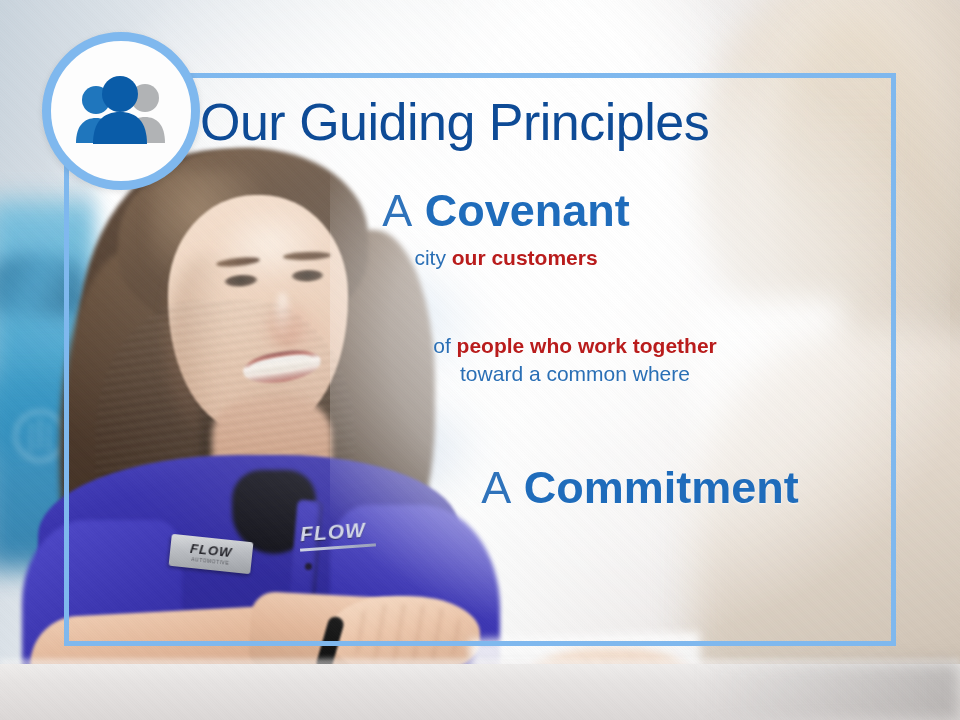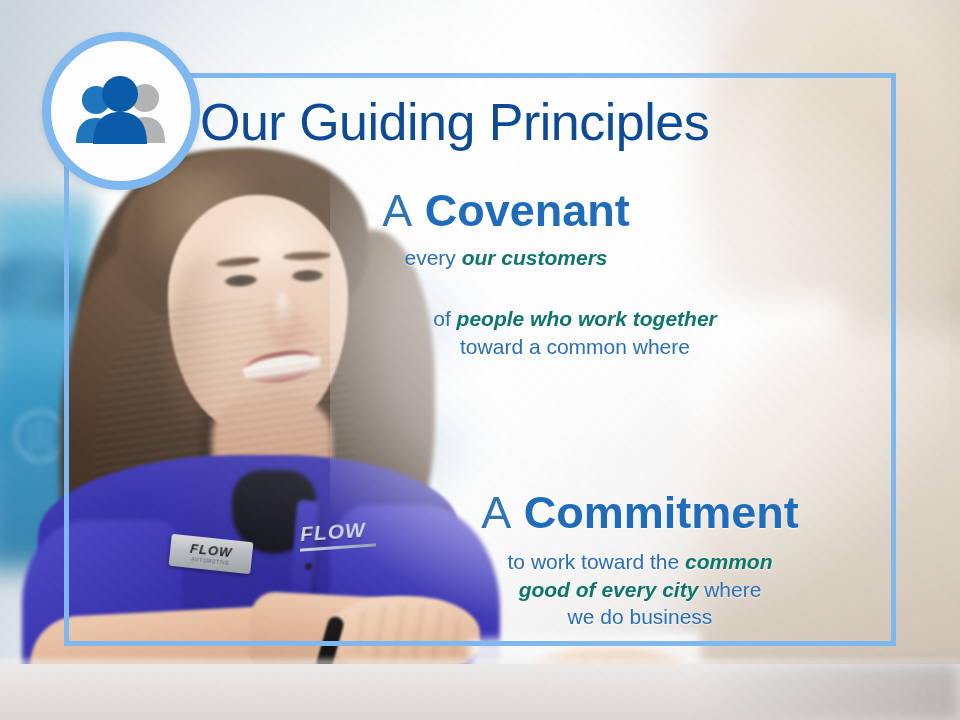"every" span { text: every -> city }
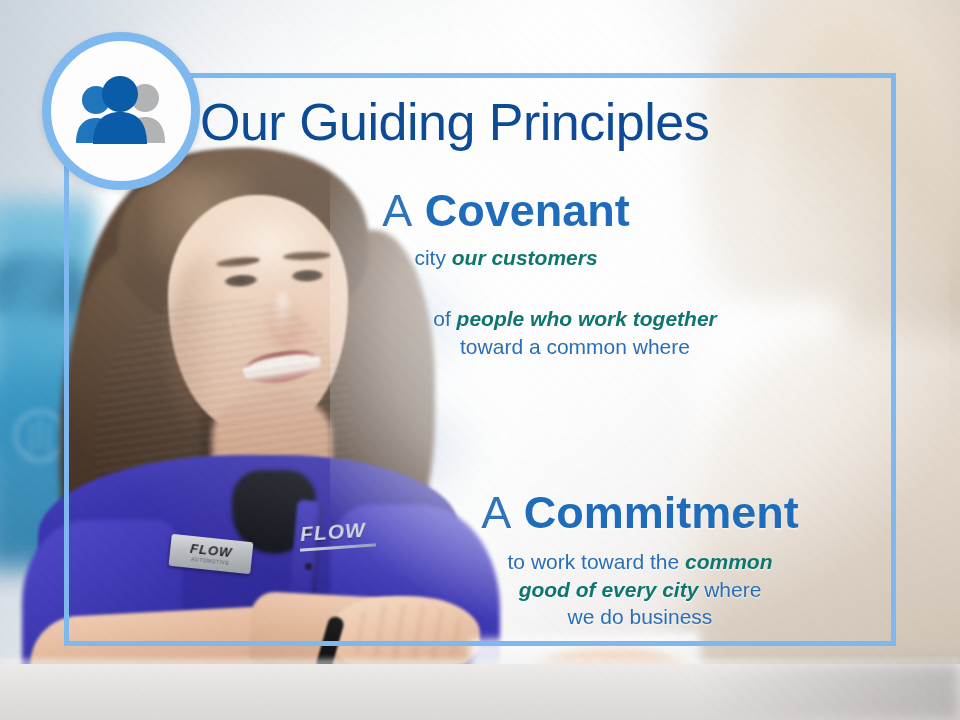"our customers" .sub-line b { color: #0f766e -> #b91c1c; font-style: italic -> none }
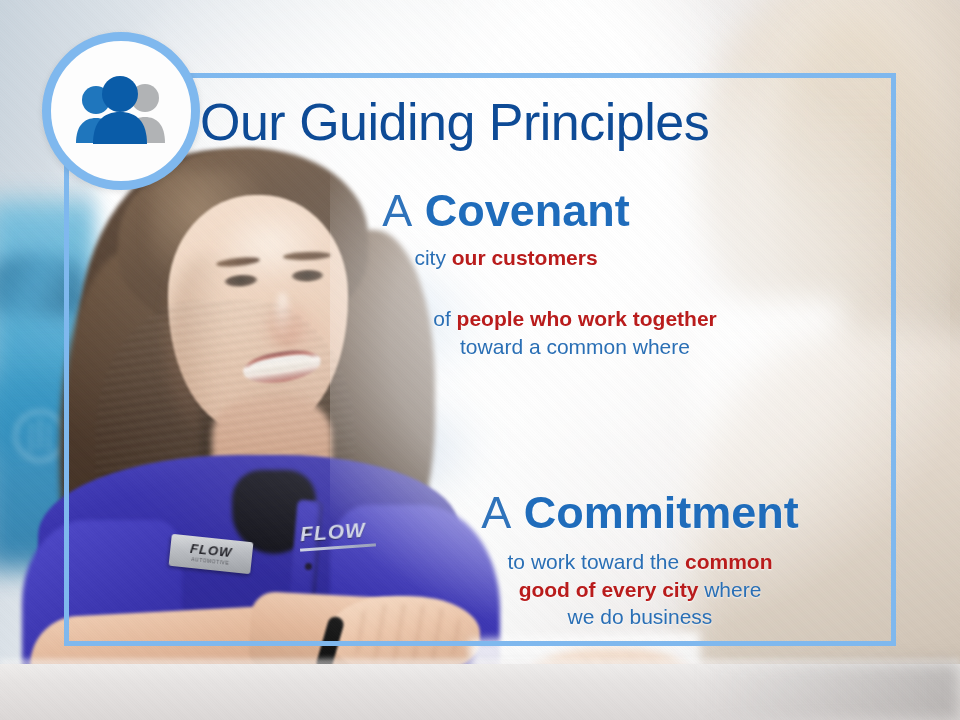"of people who work together" .b2 .sub-wrap { margin-top: 0 -> 27px }
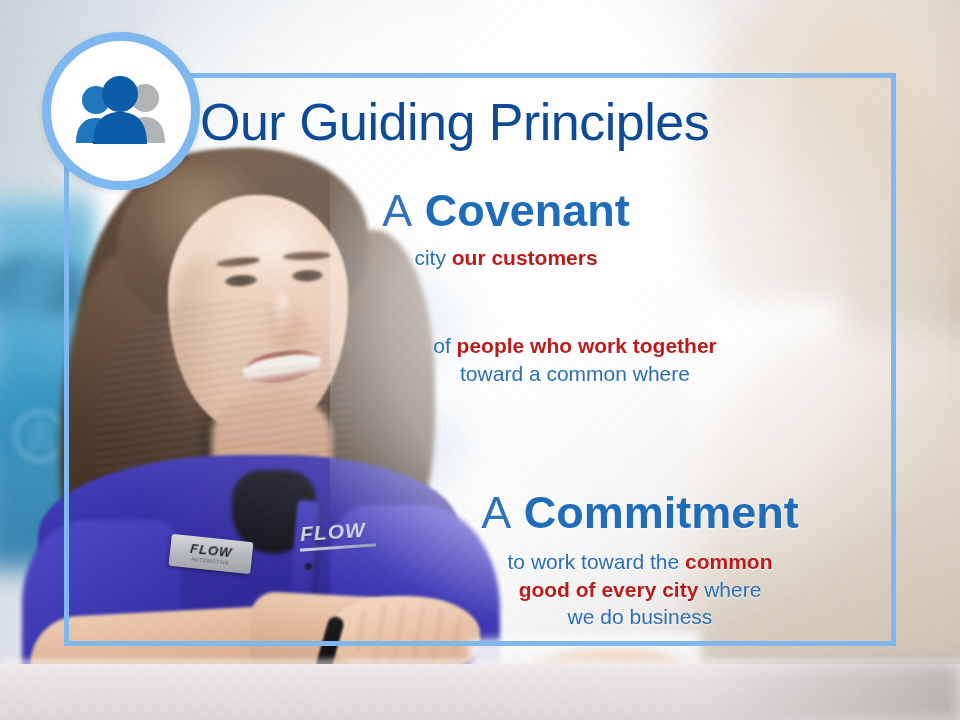"A Commitment" .b3 { margin-top: 25px -> none }
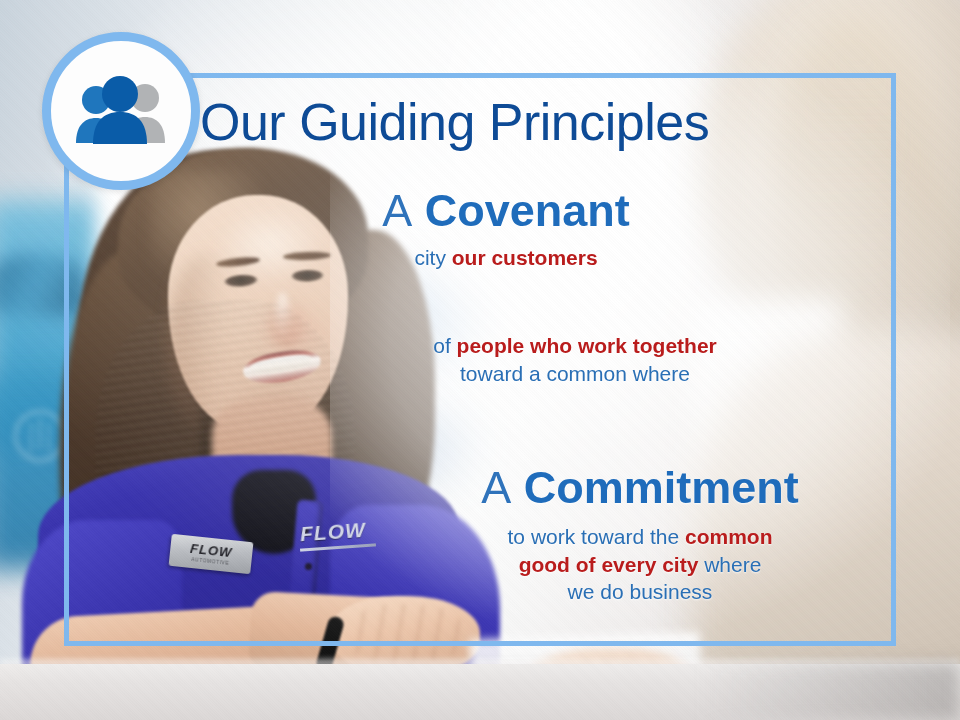"to work toward the common" div.sub-wrap { html: <div> <div> <span>to work toward the </span><b>common</b><span></span> </div> <div> <span></span><b>good of every city</b><span> where</span> </div> <div> <span>we do business</span><b></b><span></span> </div> </div> -> none }
